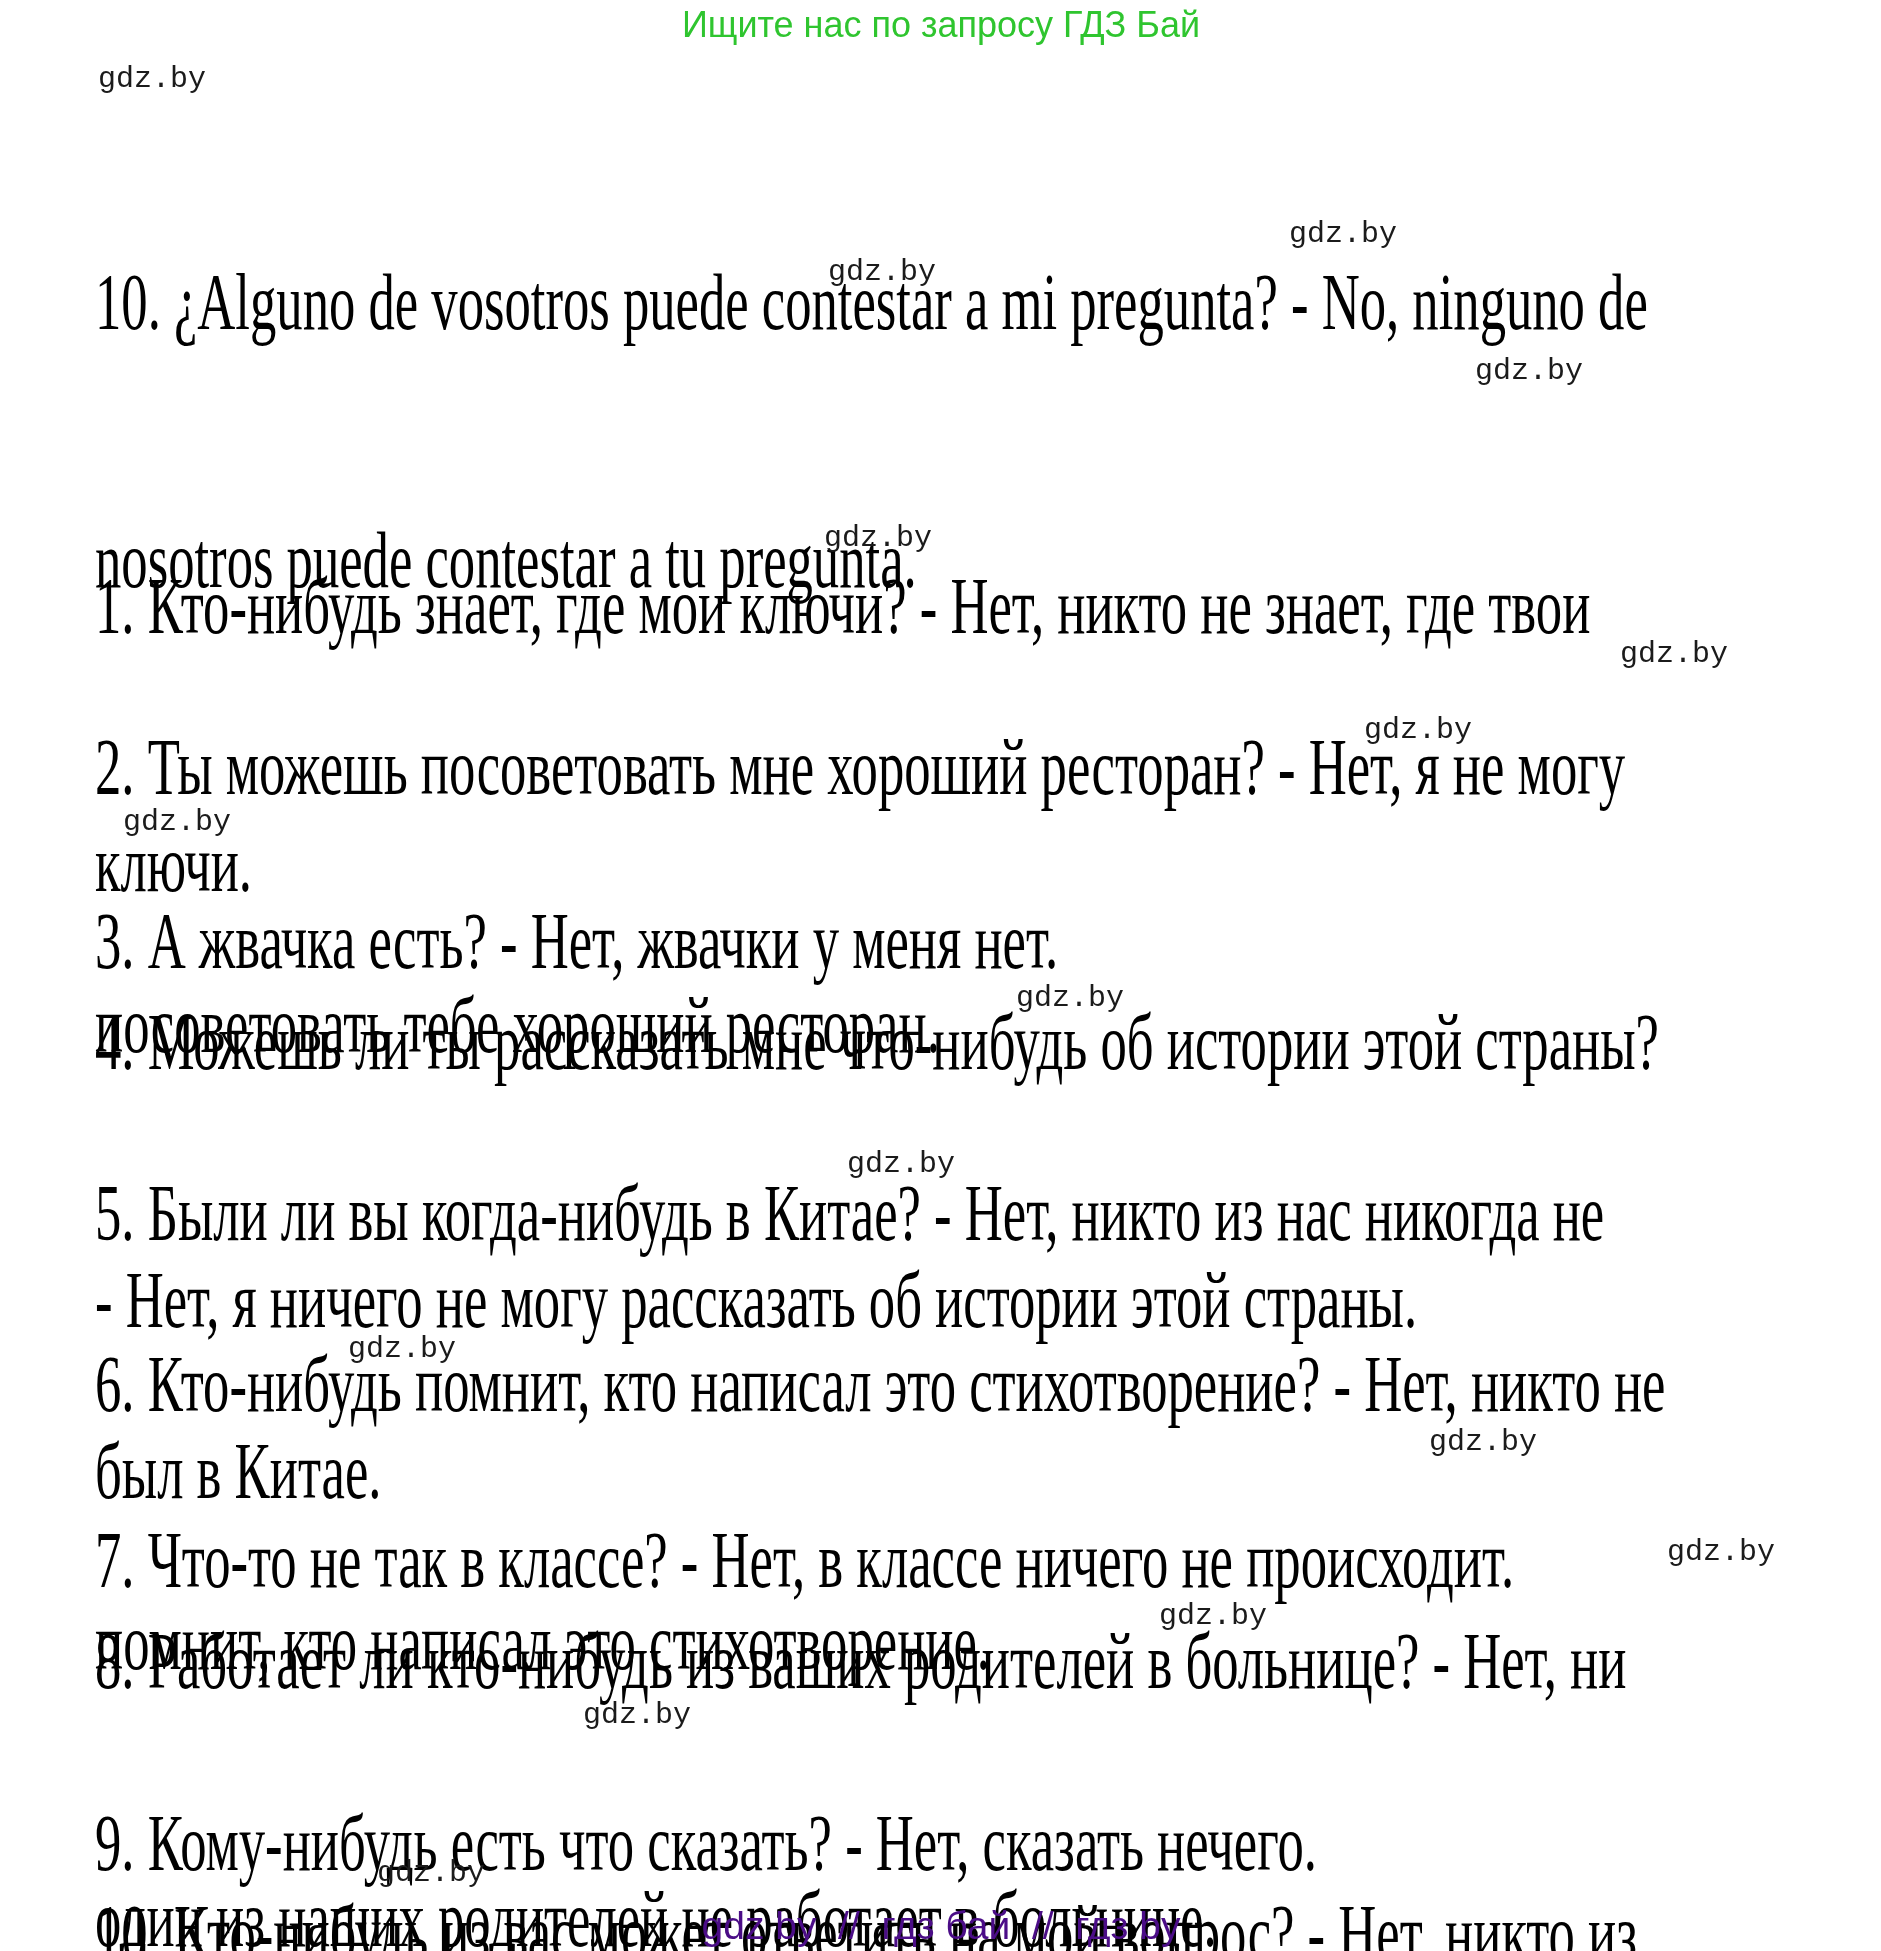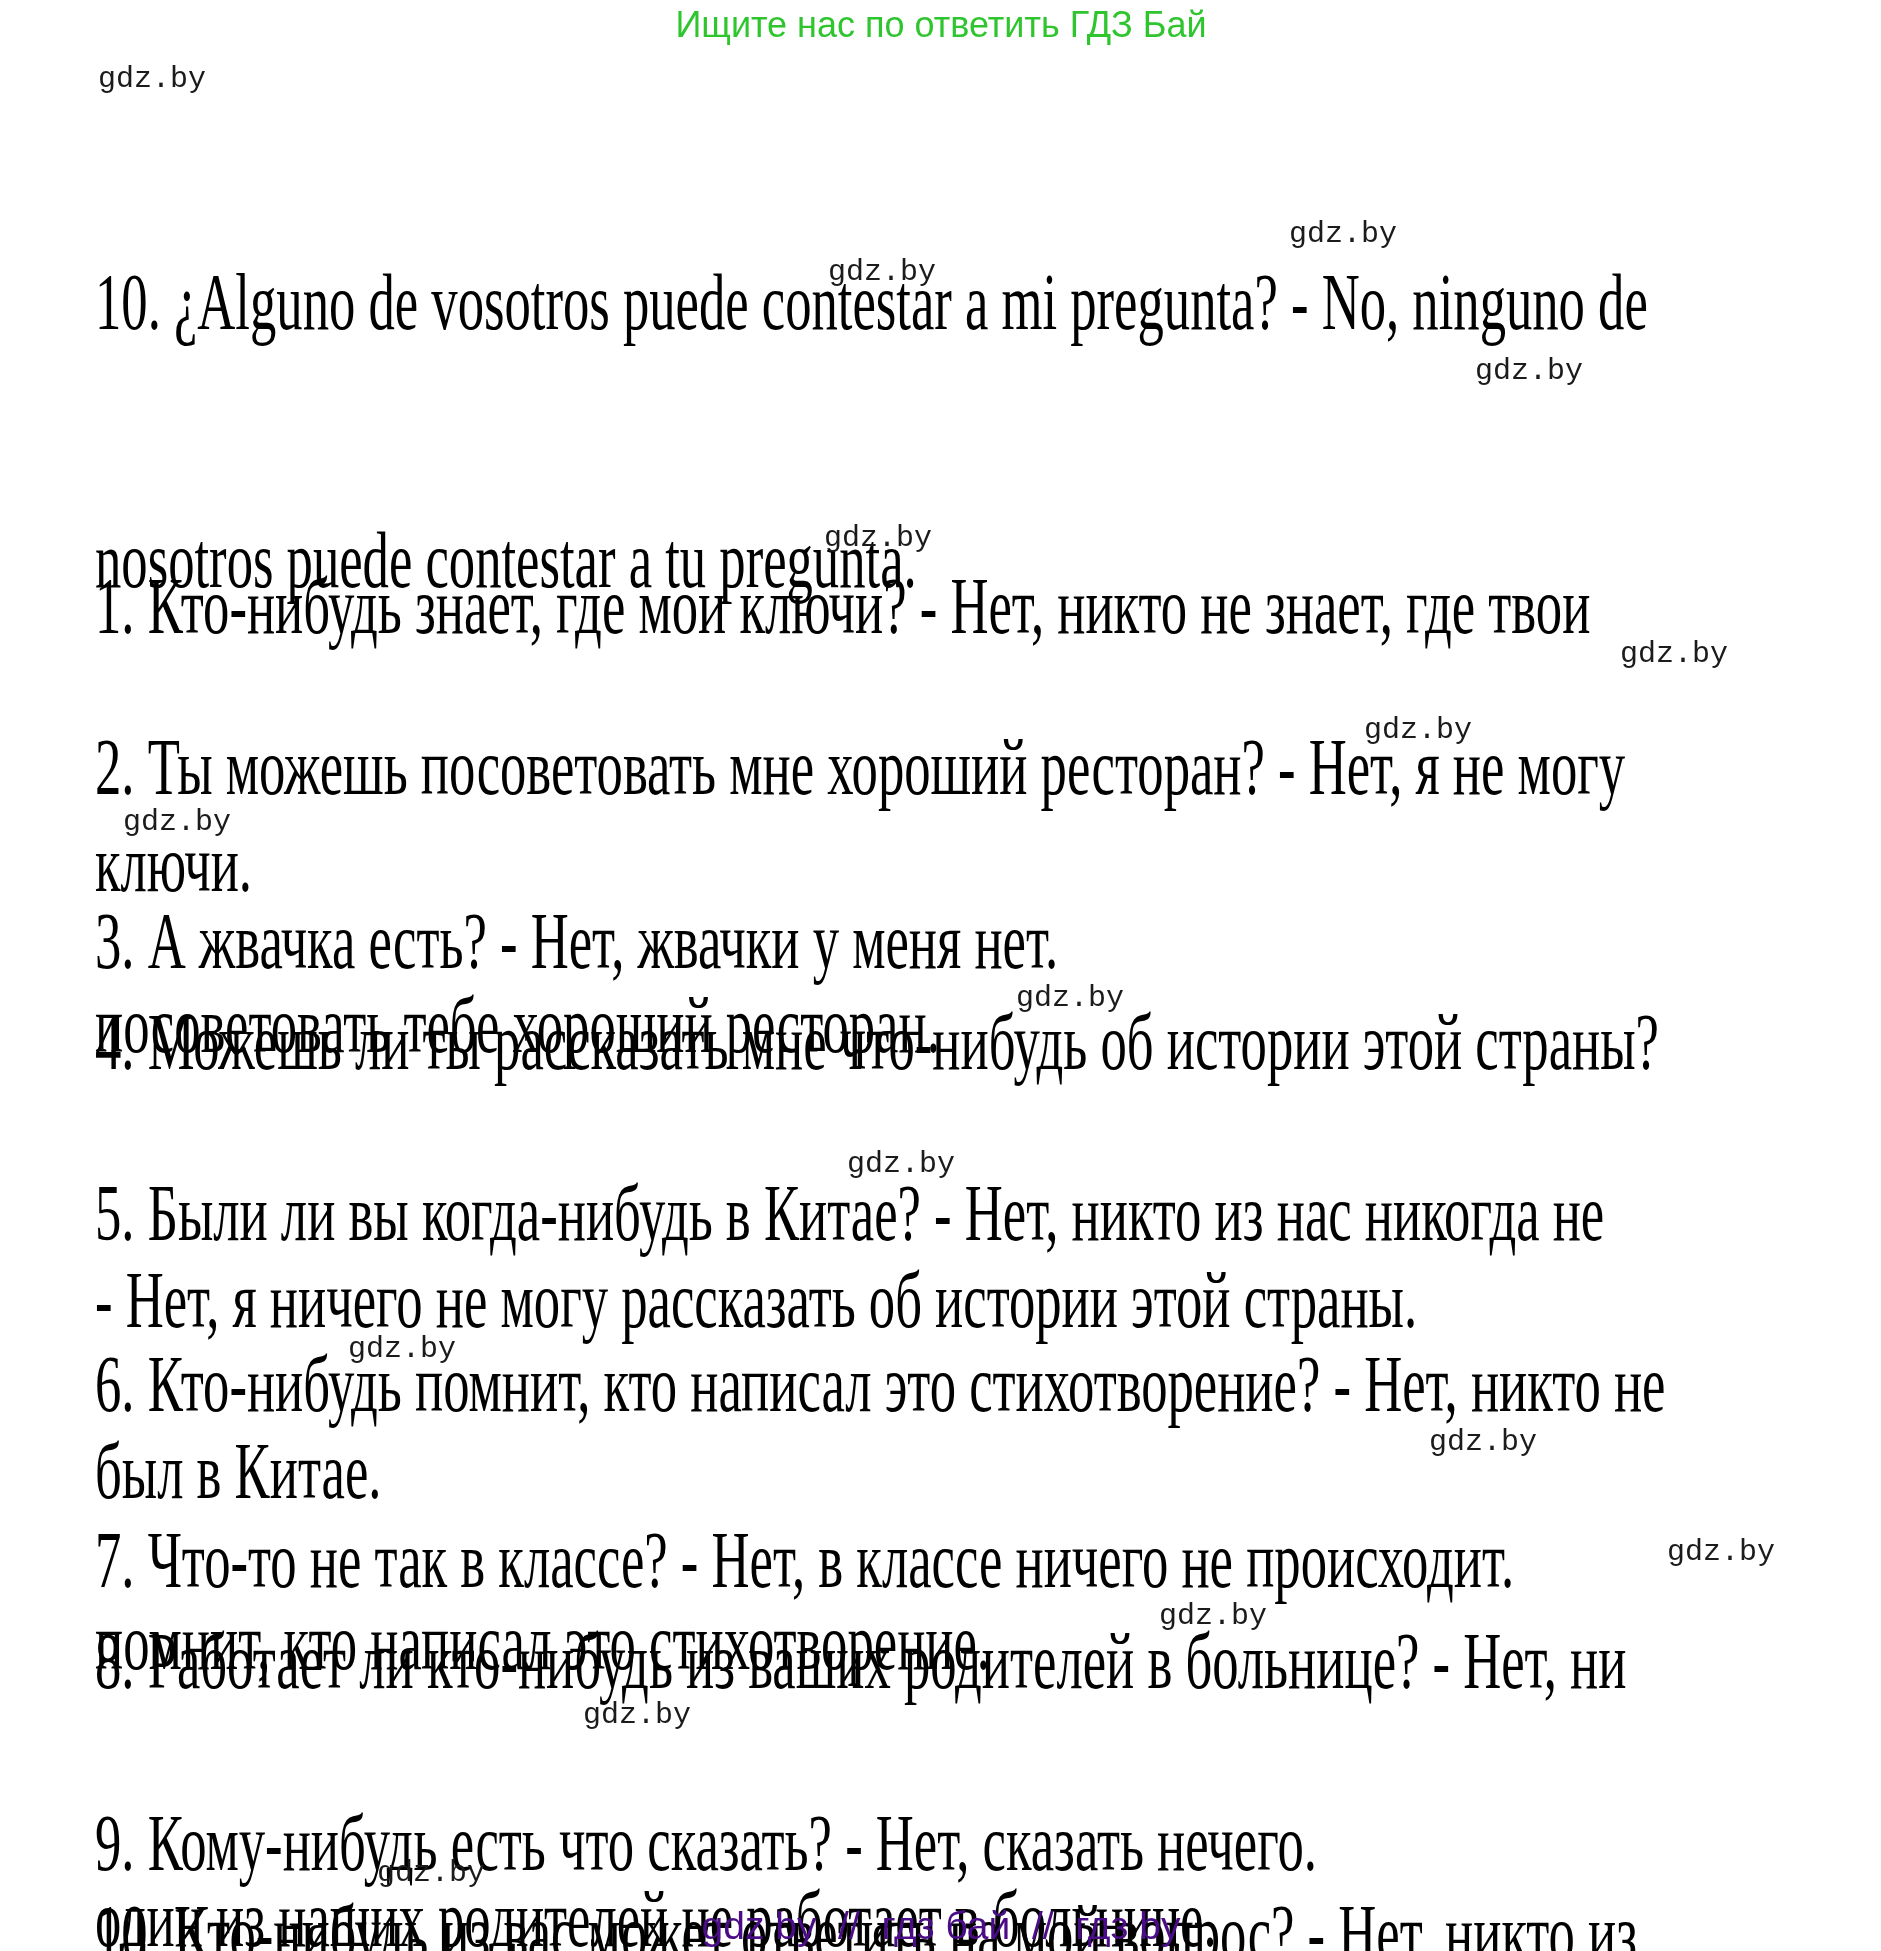"Ищите нас по ответить ГДЗ" div.promo-header { text: ответить -> запросу }
